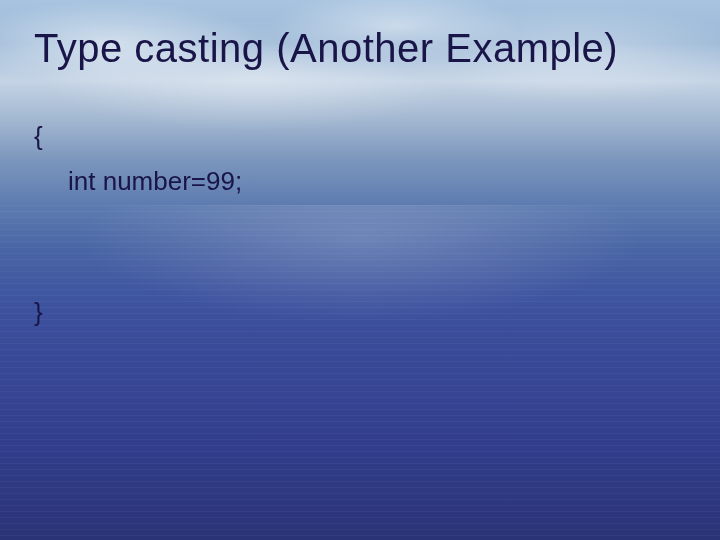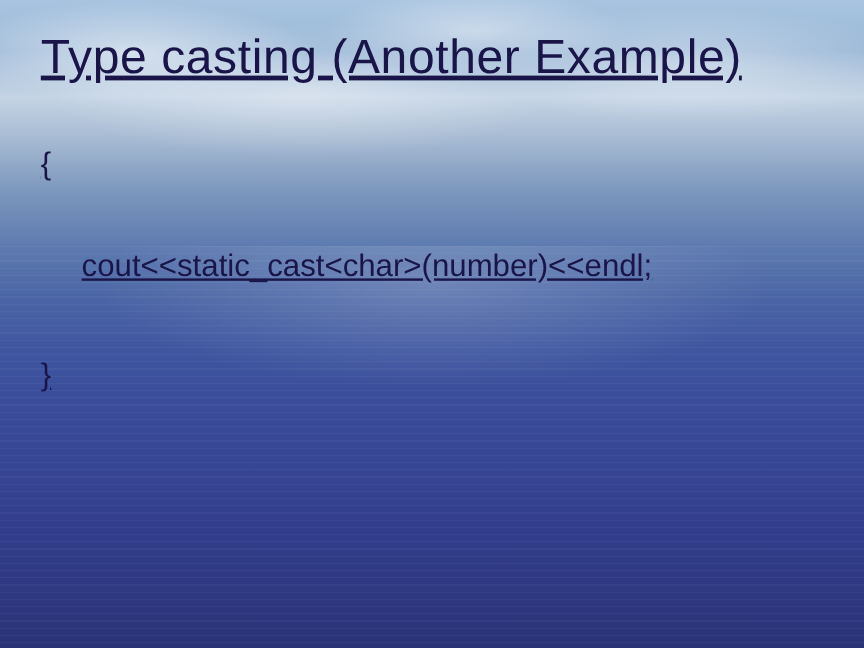"Type casting (Another Example)" .content { text-decoration: underline -> none }
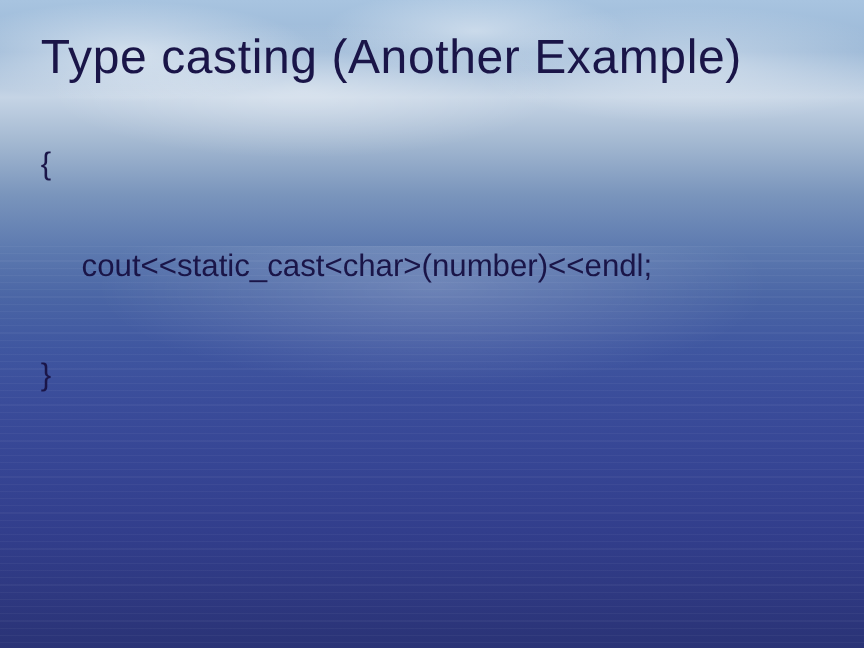"int number=99;" div.code-line { html: none -> <div>int number=99;</div> }
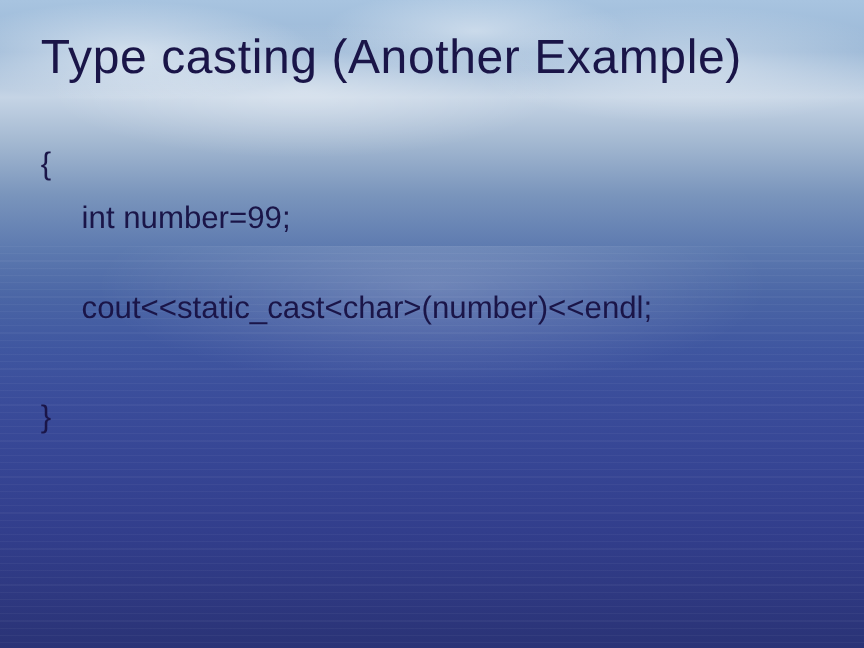"cout<<static_cast<char>(number)<<endl;" div.code-line { html: <div>cout&lt;&lt;static_cast&lt;char&gt;(number)&lt;&lt;endl;</div> -> none }
